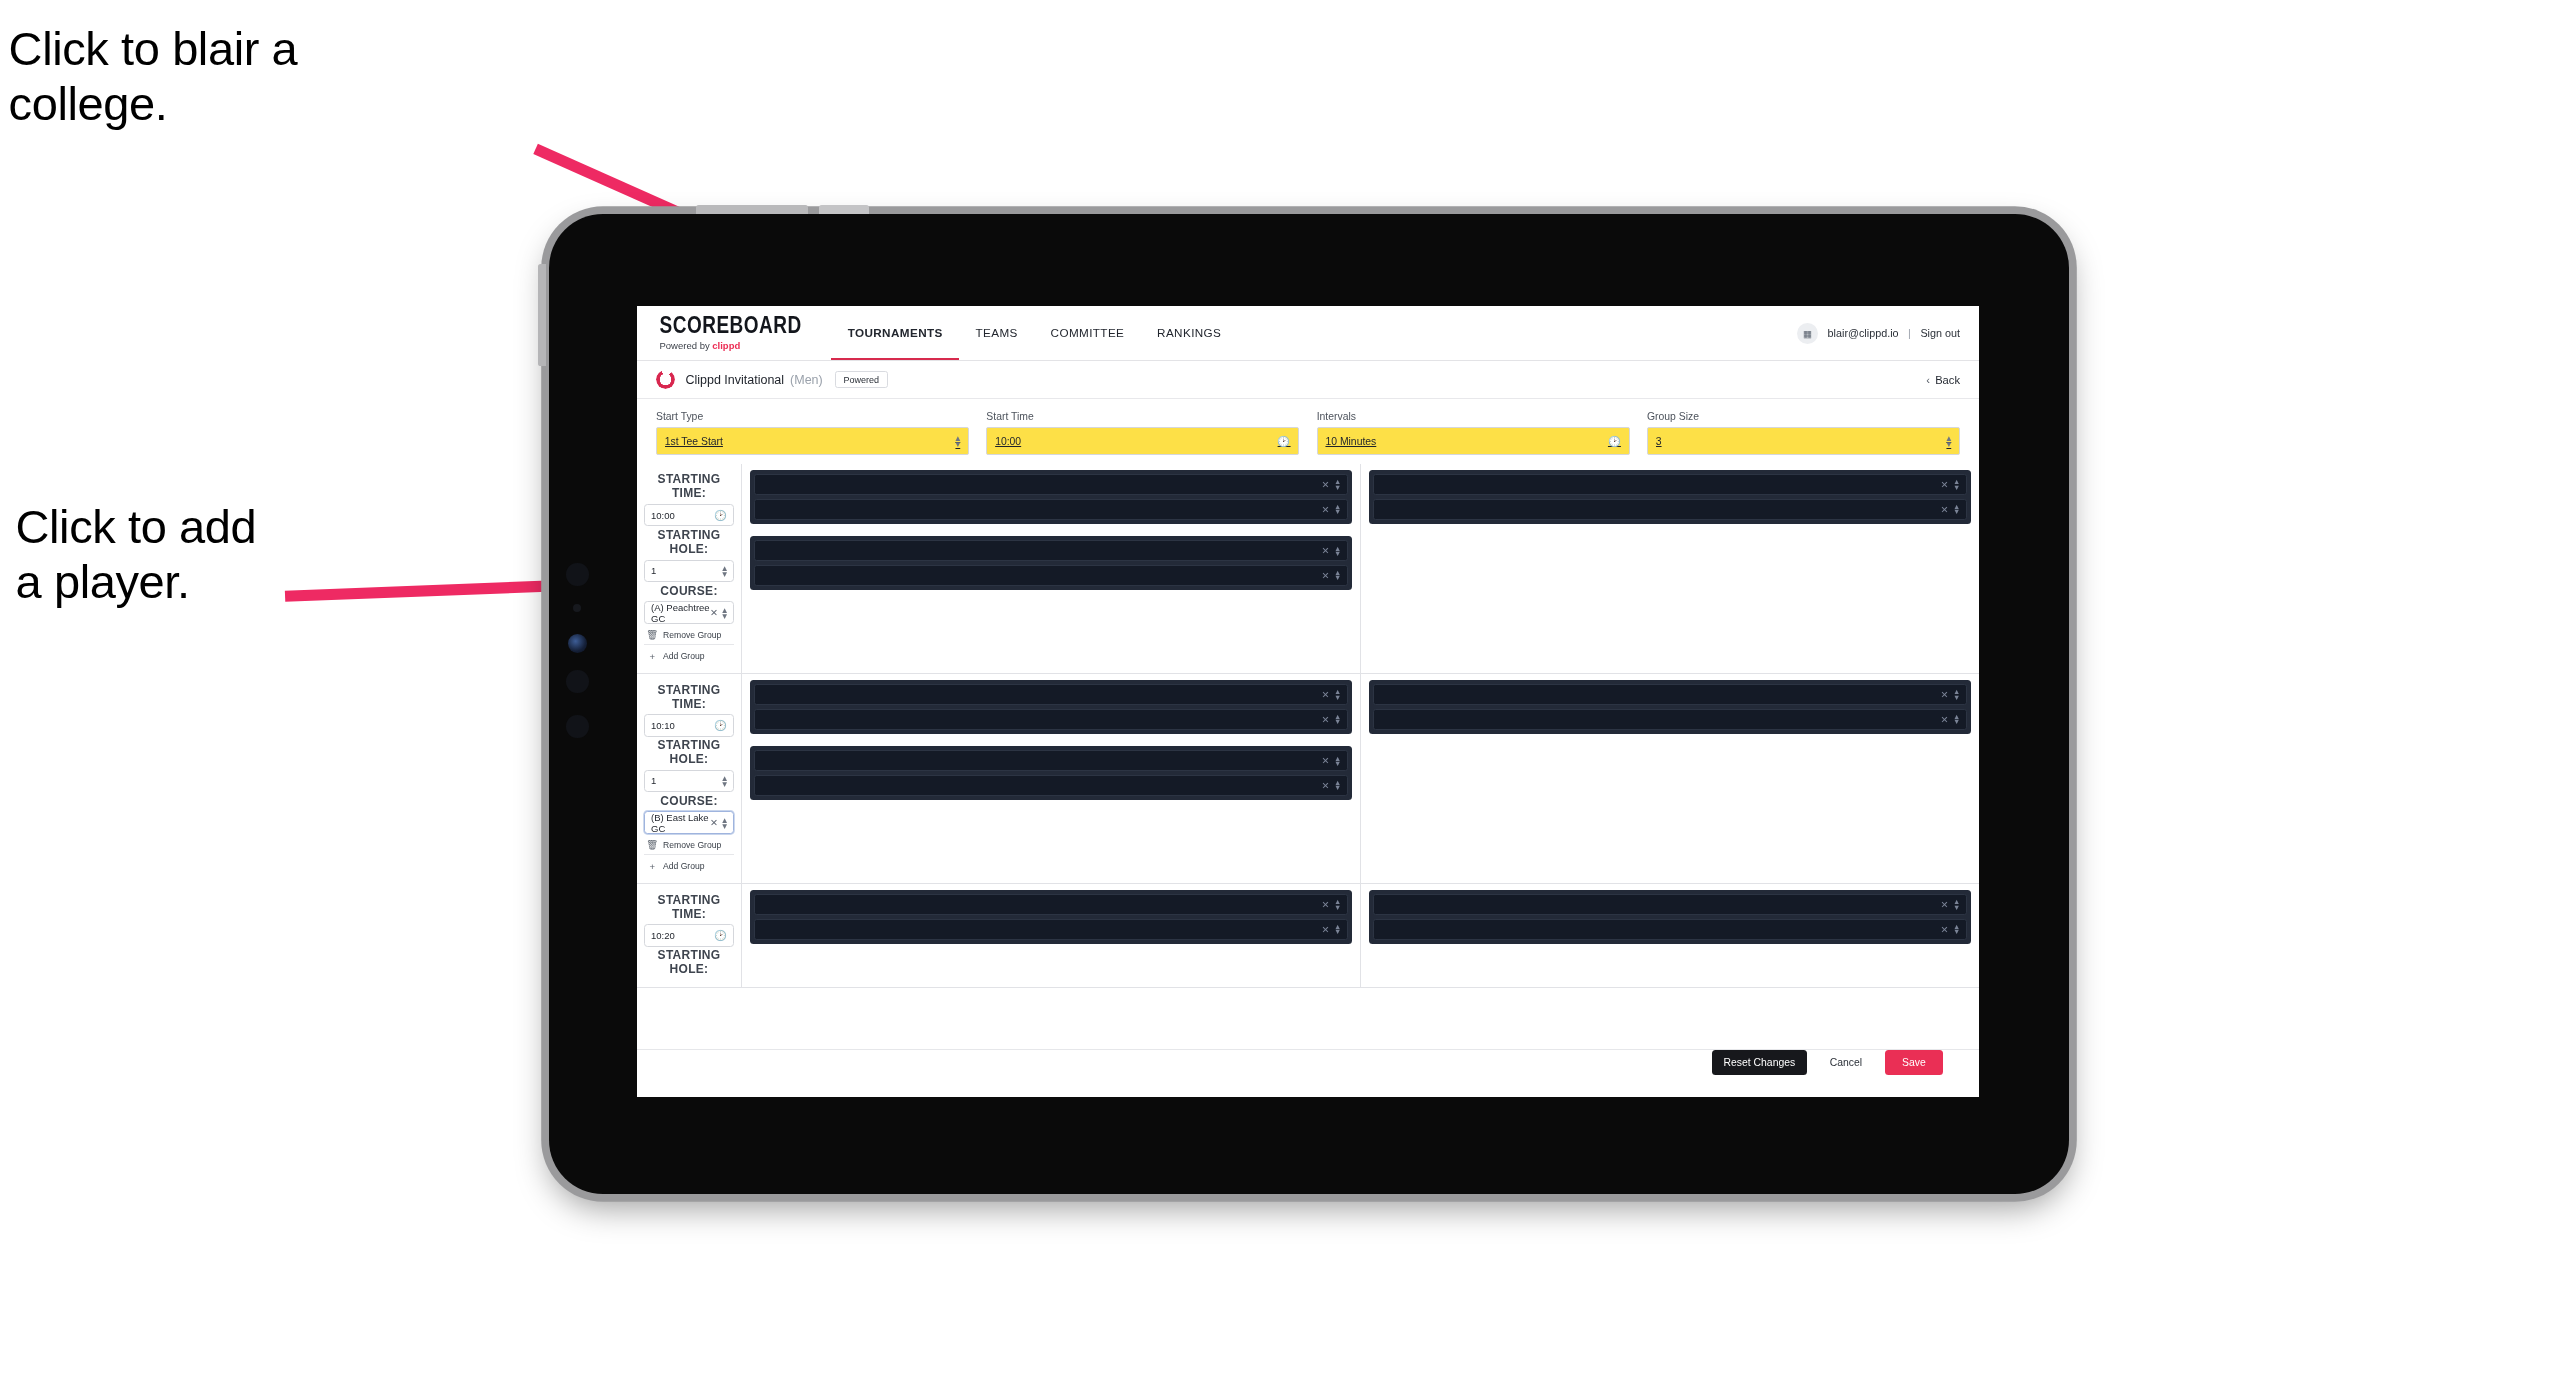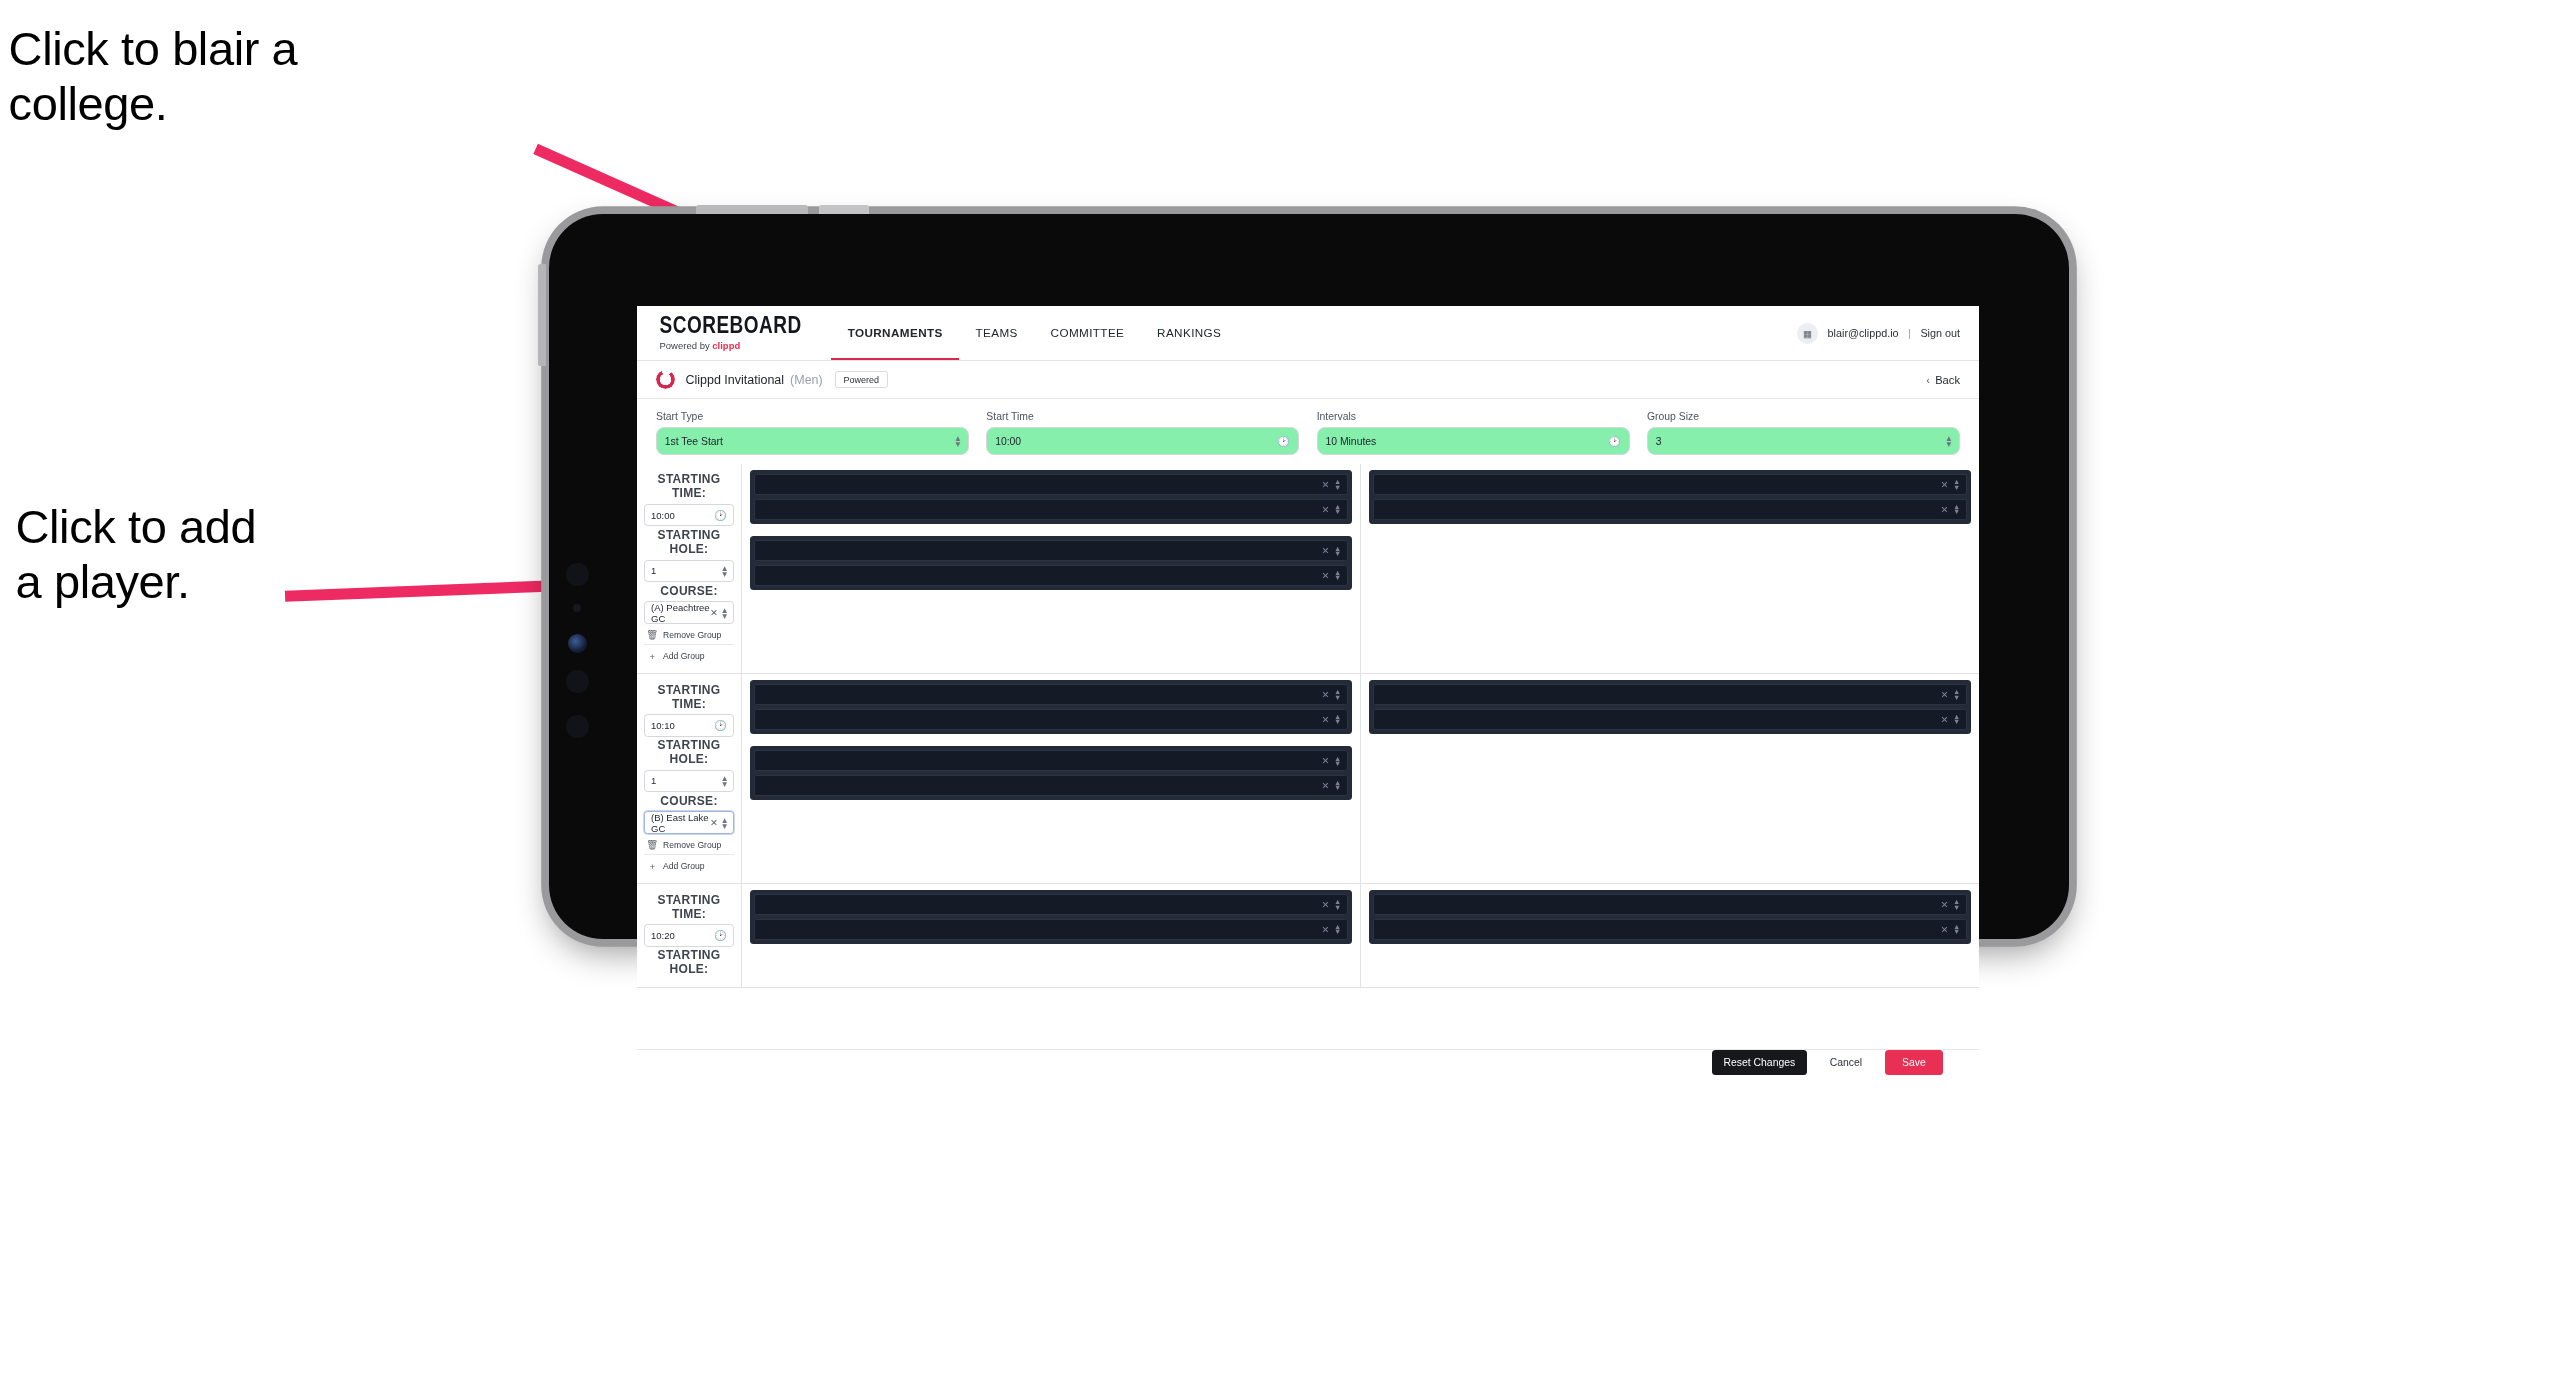"SCOREBOARD" .tablet { height: 725px -> 980px }
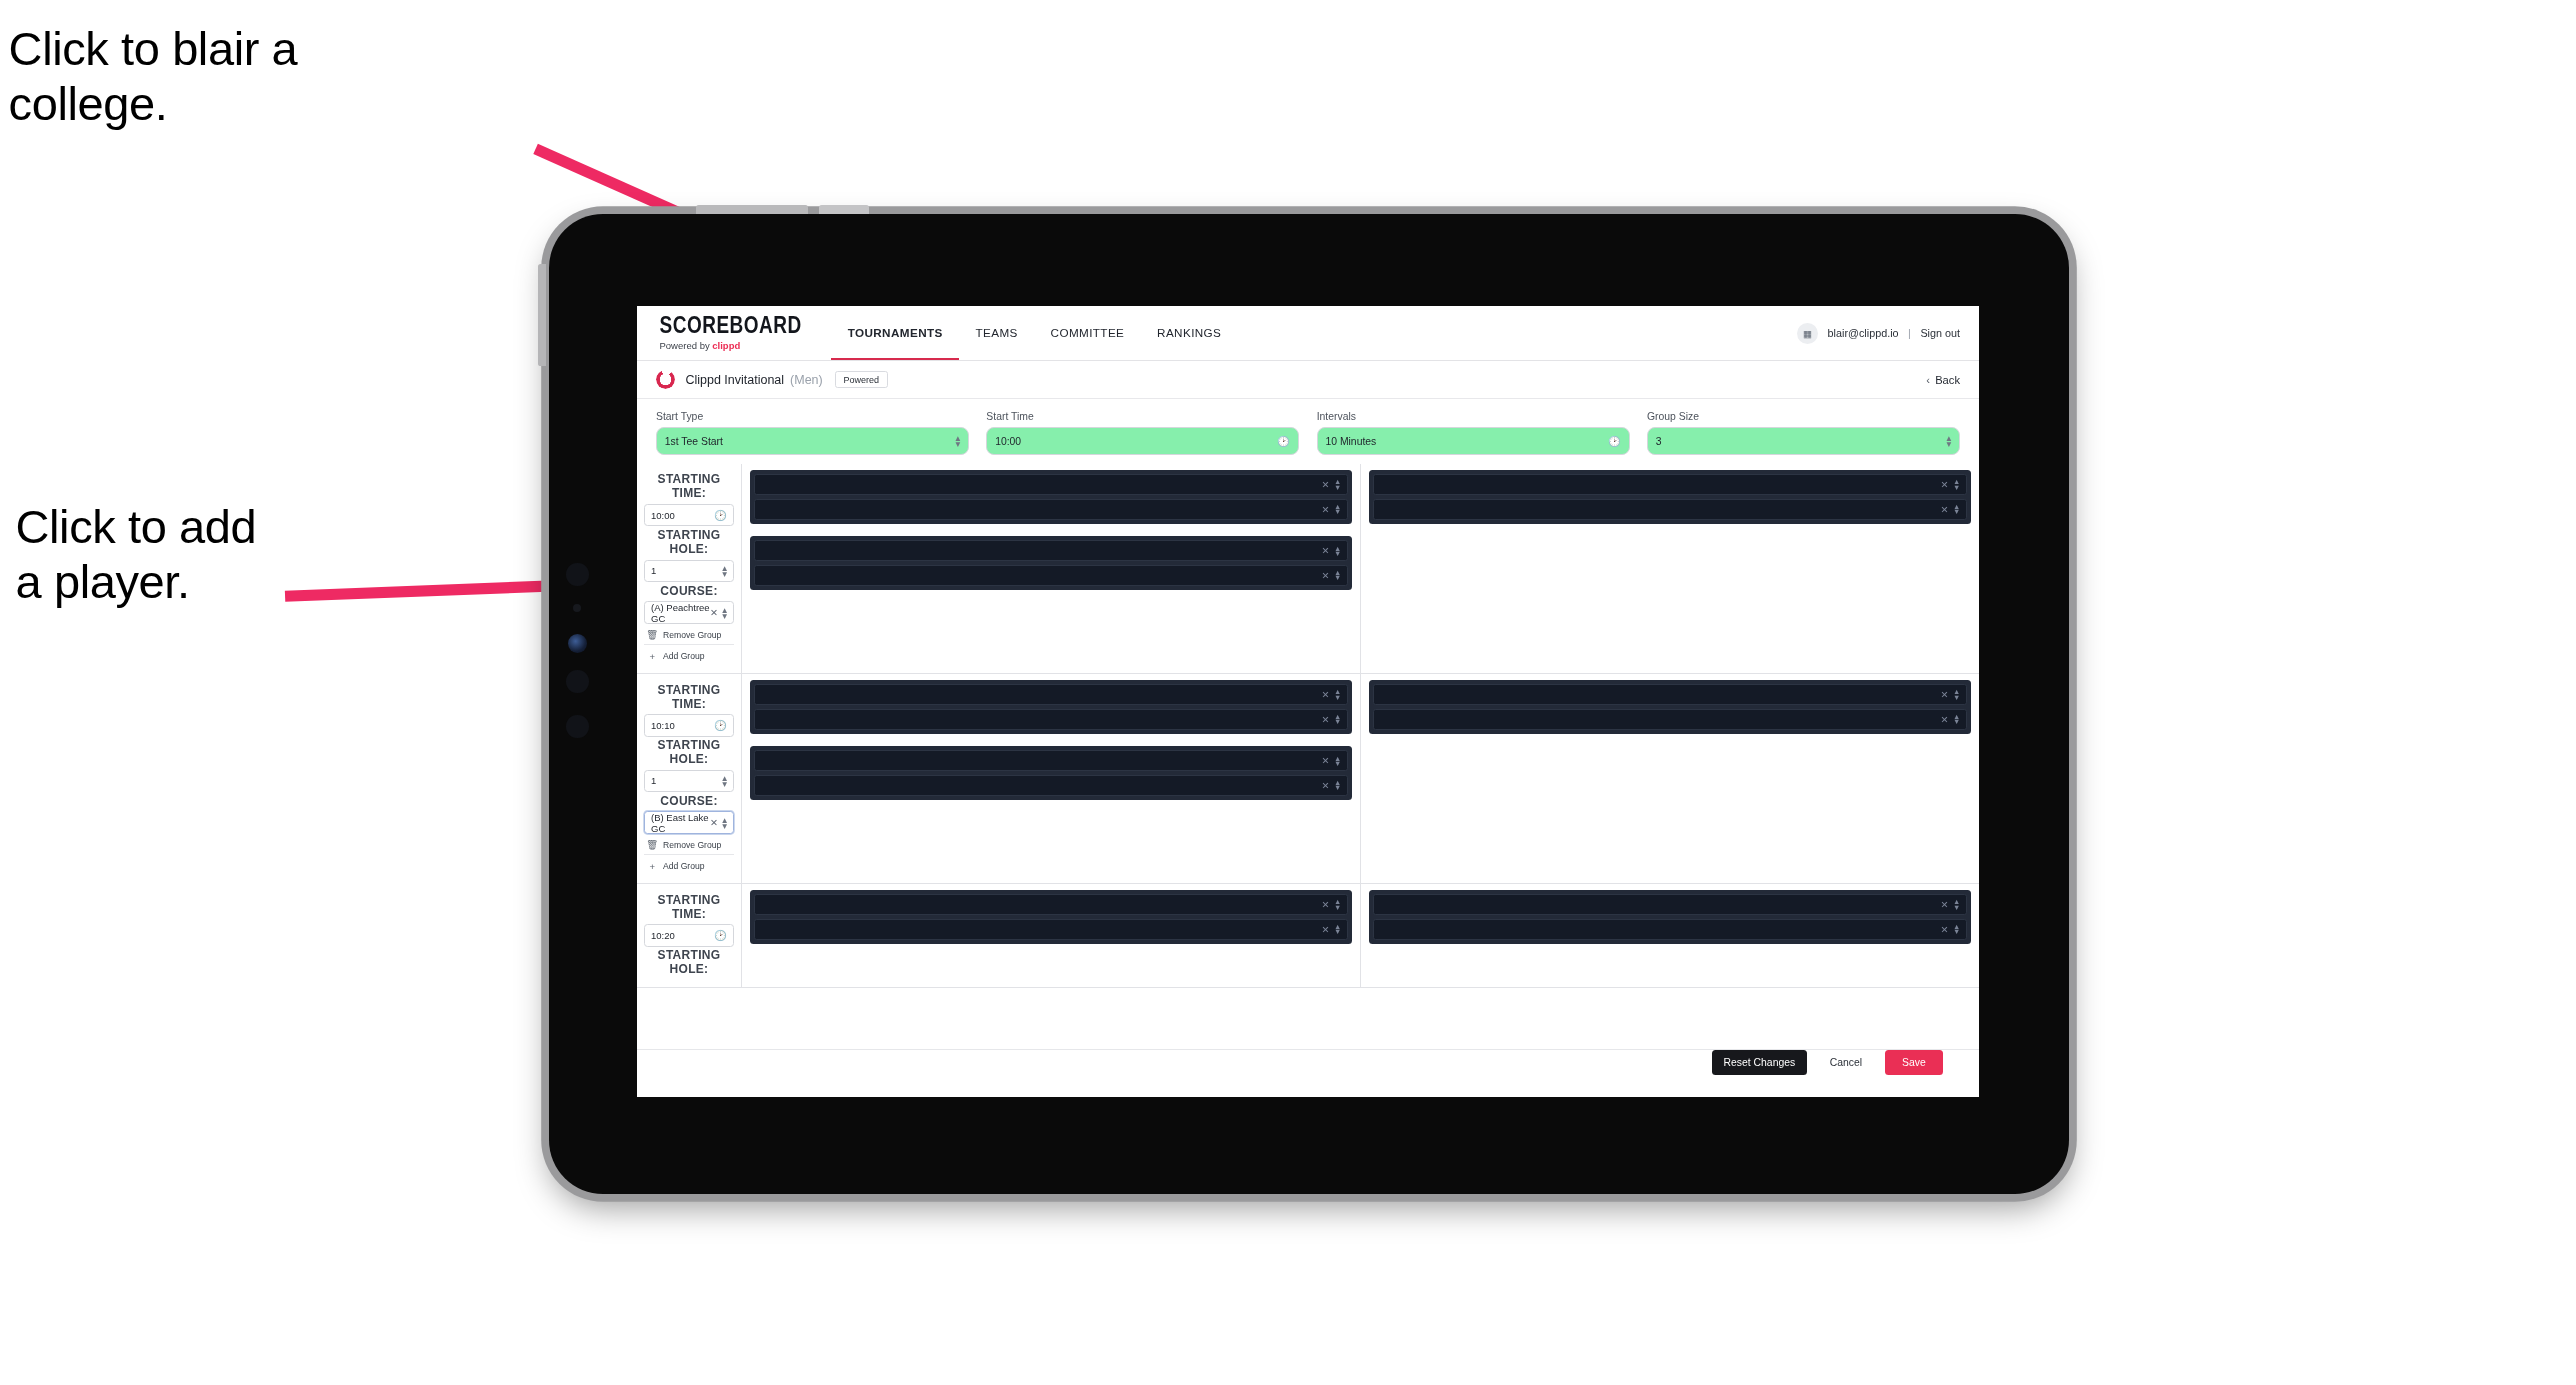"1st Tee Start" .field { background: #86efac -> #fde047; border-radius: 8px -> 2px; text-decoration: none -> underline }
